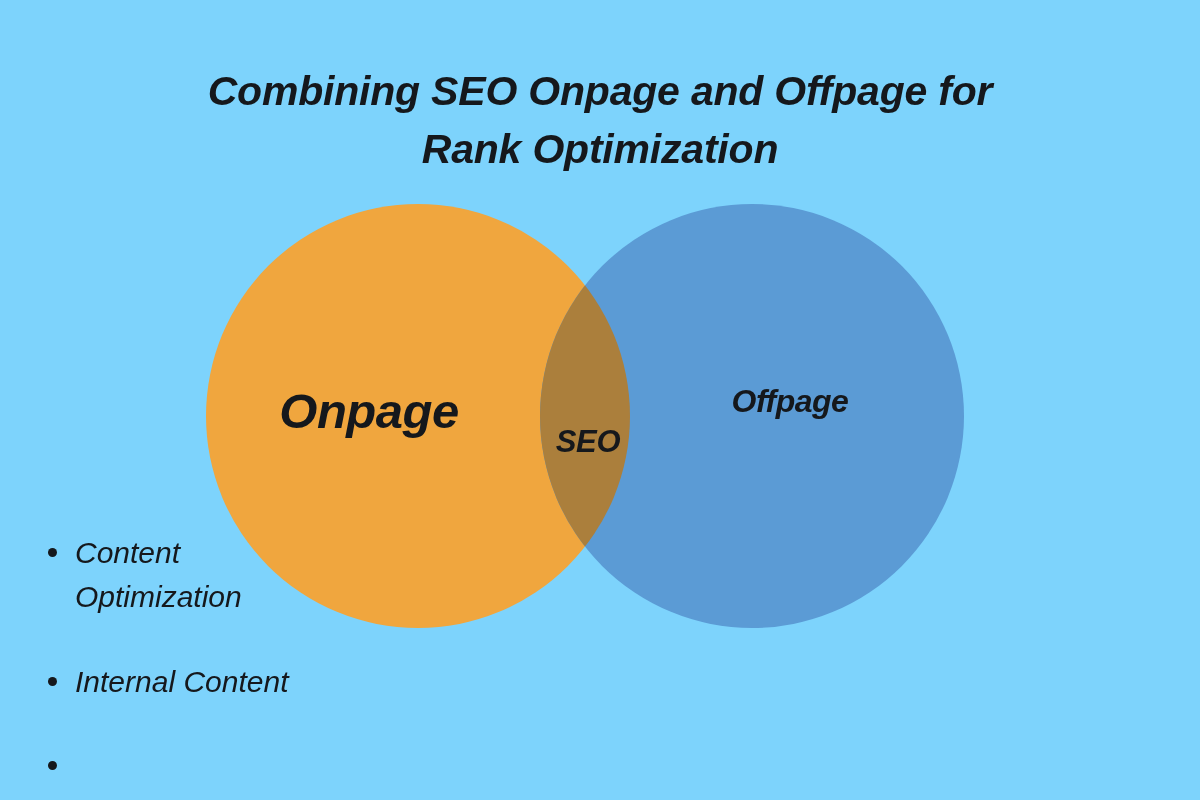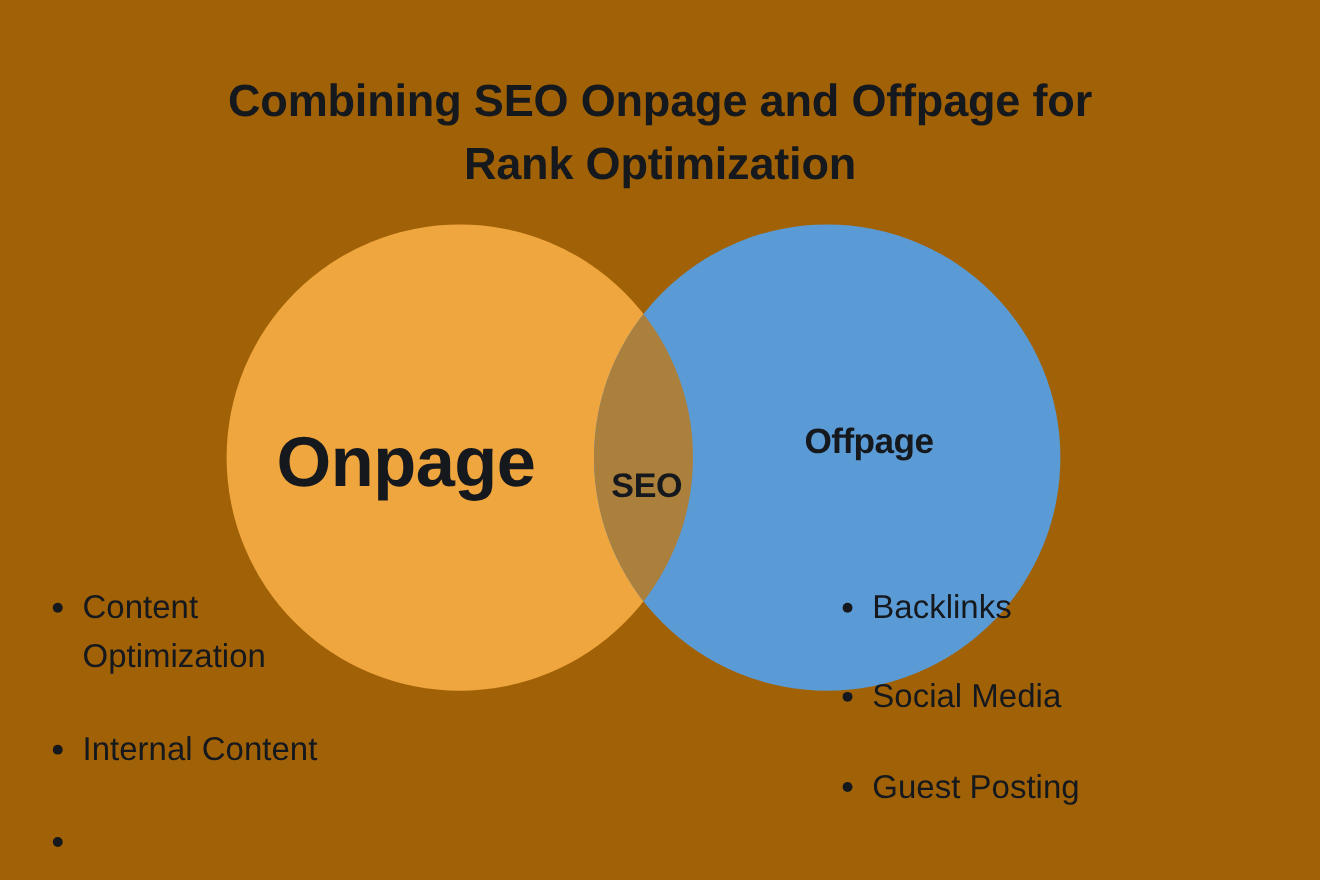"Combining SEO Onpage and Offpage" div { background: #a16207 -> #7dd3fc; font-style: none -> italic }
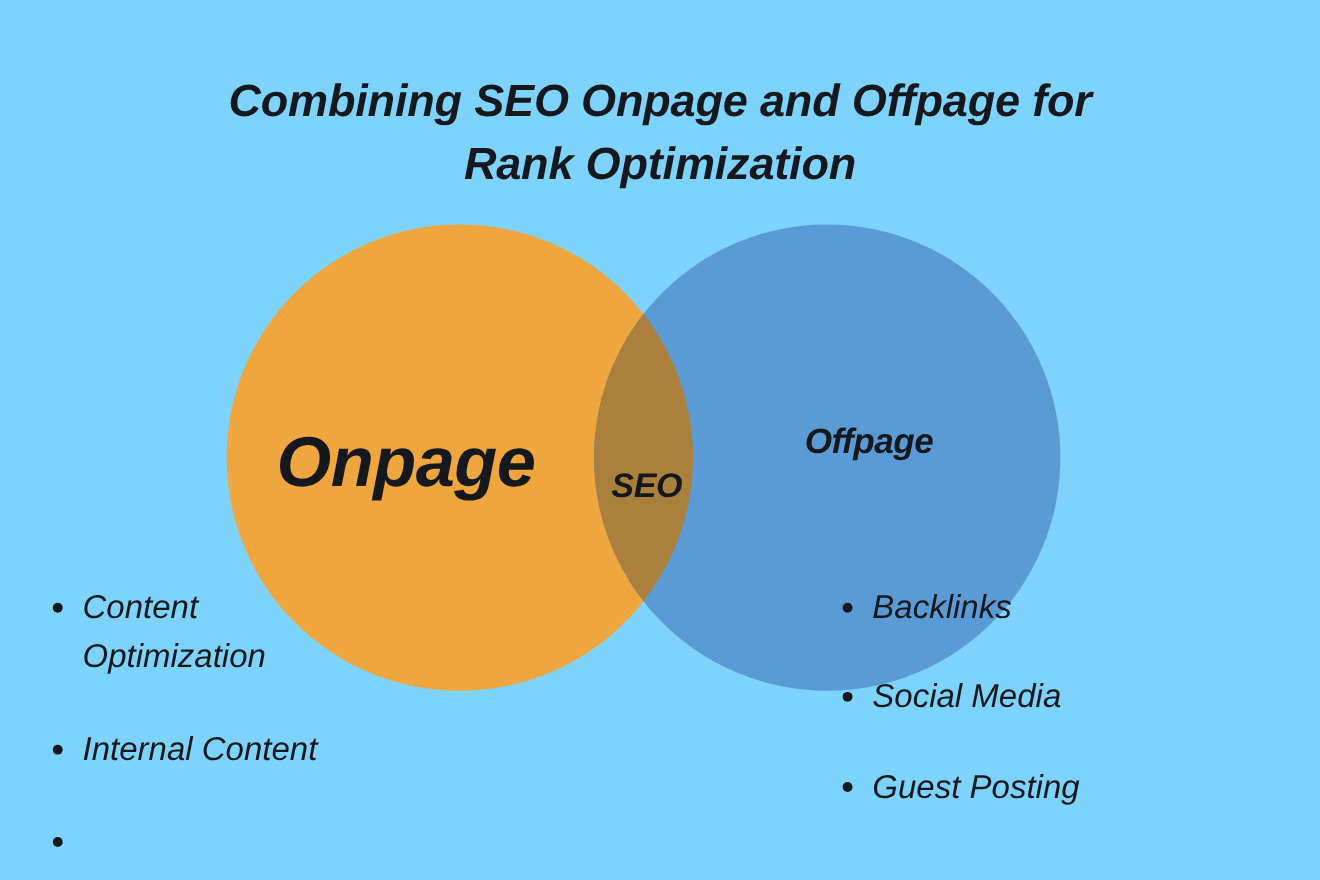"Onpage" #label-onpage { font-size: 64px -> 49px }
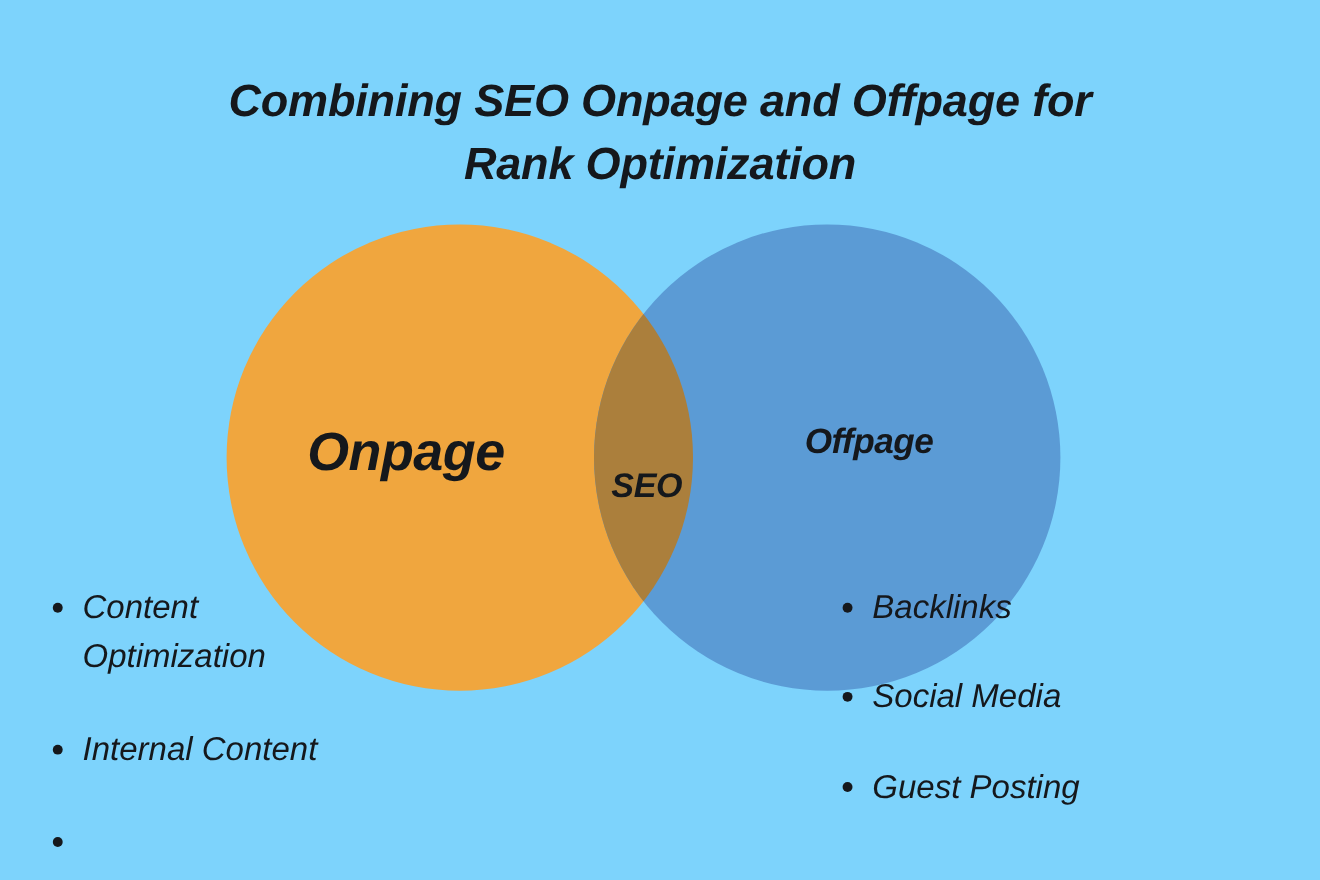"Backlinks" ul.bullet-list { html: <ul> <li> <span> <span></span> <span>Backlinks</span> </span> </li> <li> <span> <span></span> <span>Social Media</span> </span> </li> <li> <span> <span></span> <span>Guest Posting</span> </span> </li> </ul> -> none }
